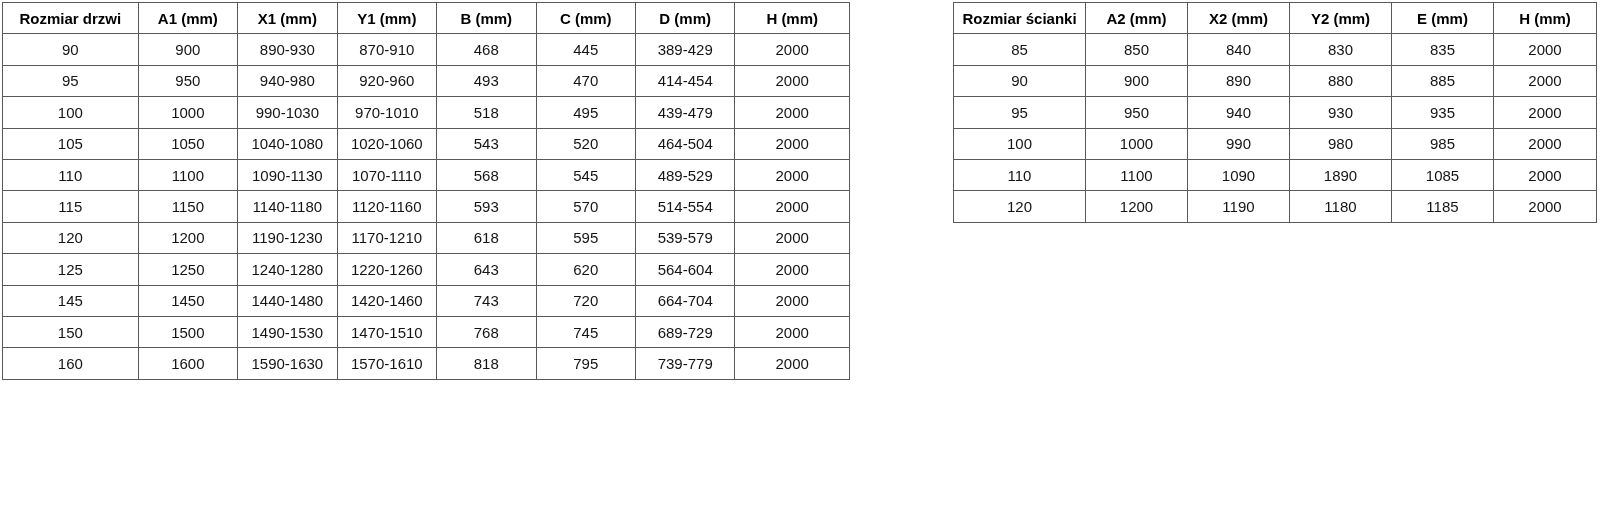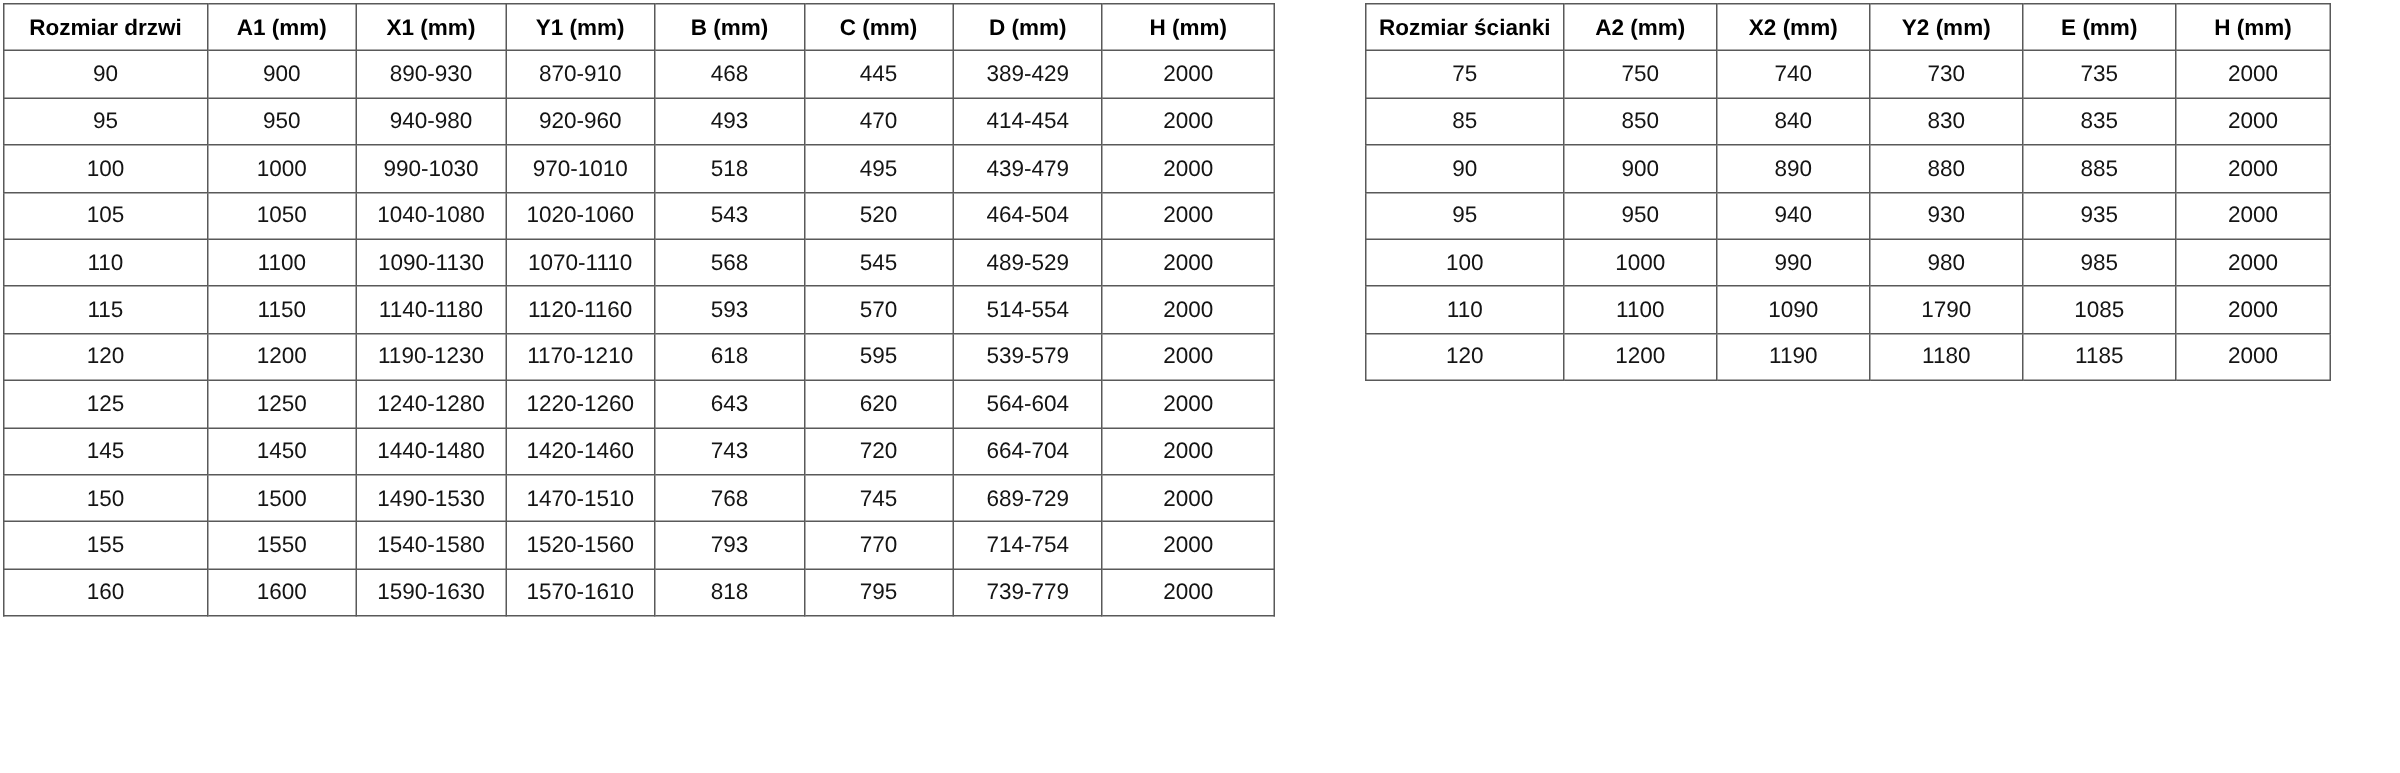"Rozmiar ścianki" .wall-table { left: 910px -> 953px }
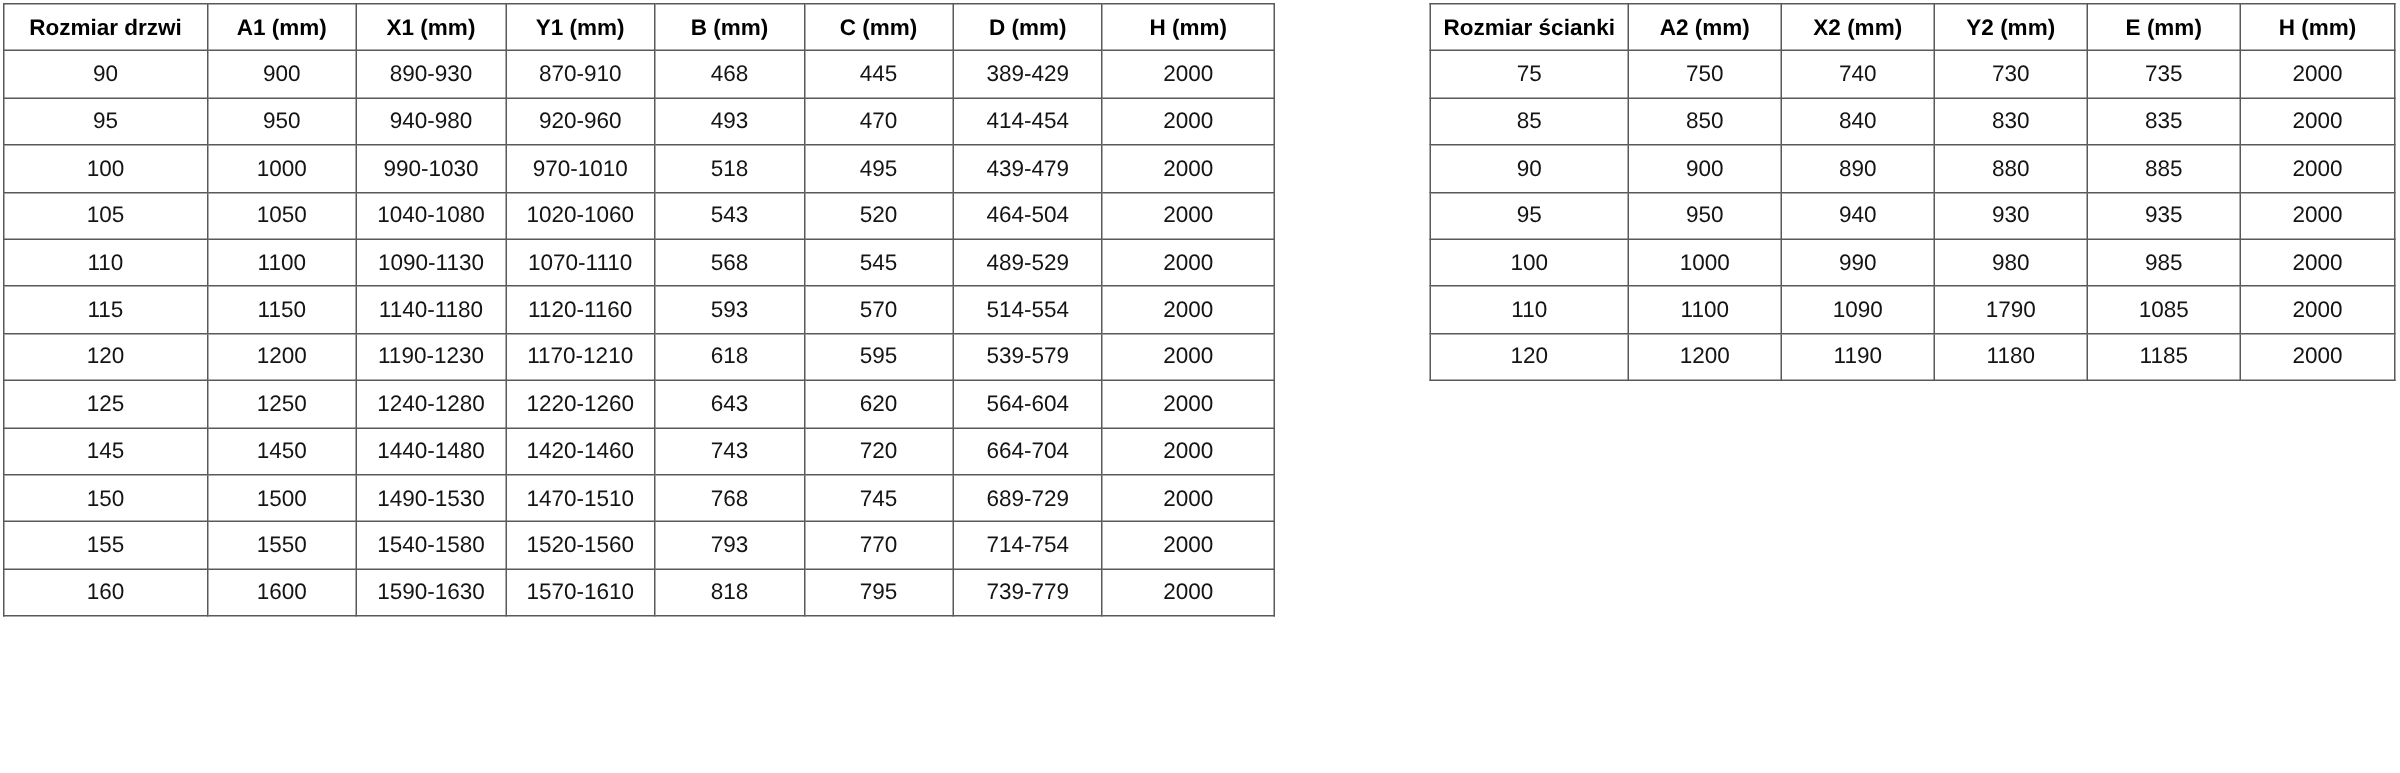"75" tr { html: <tr> <td>75</td> <td>750</td> <td>740</td> <td>730</td> <td>735</td> <td>2000</td> </tr> -> none }
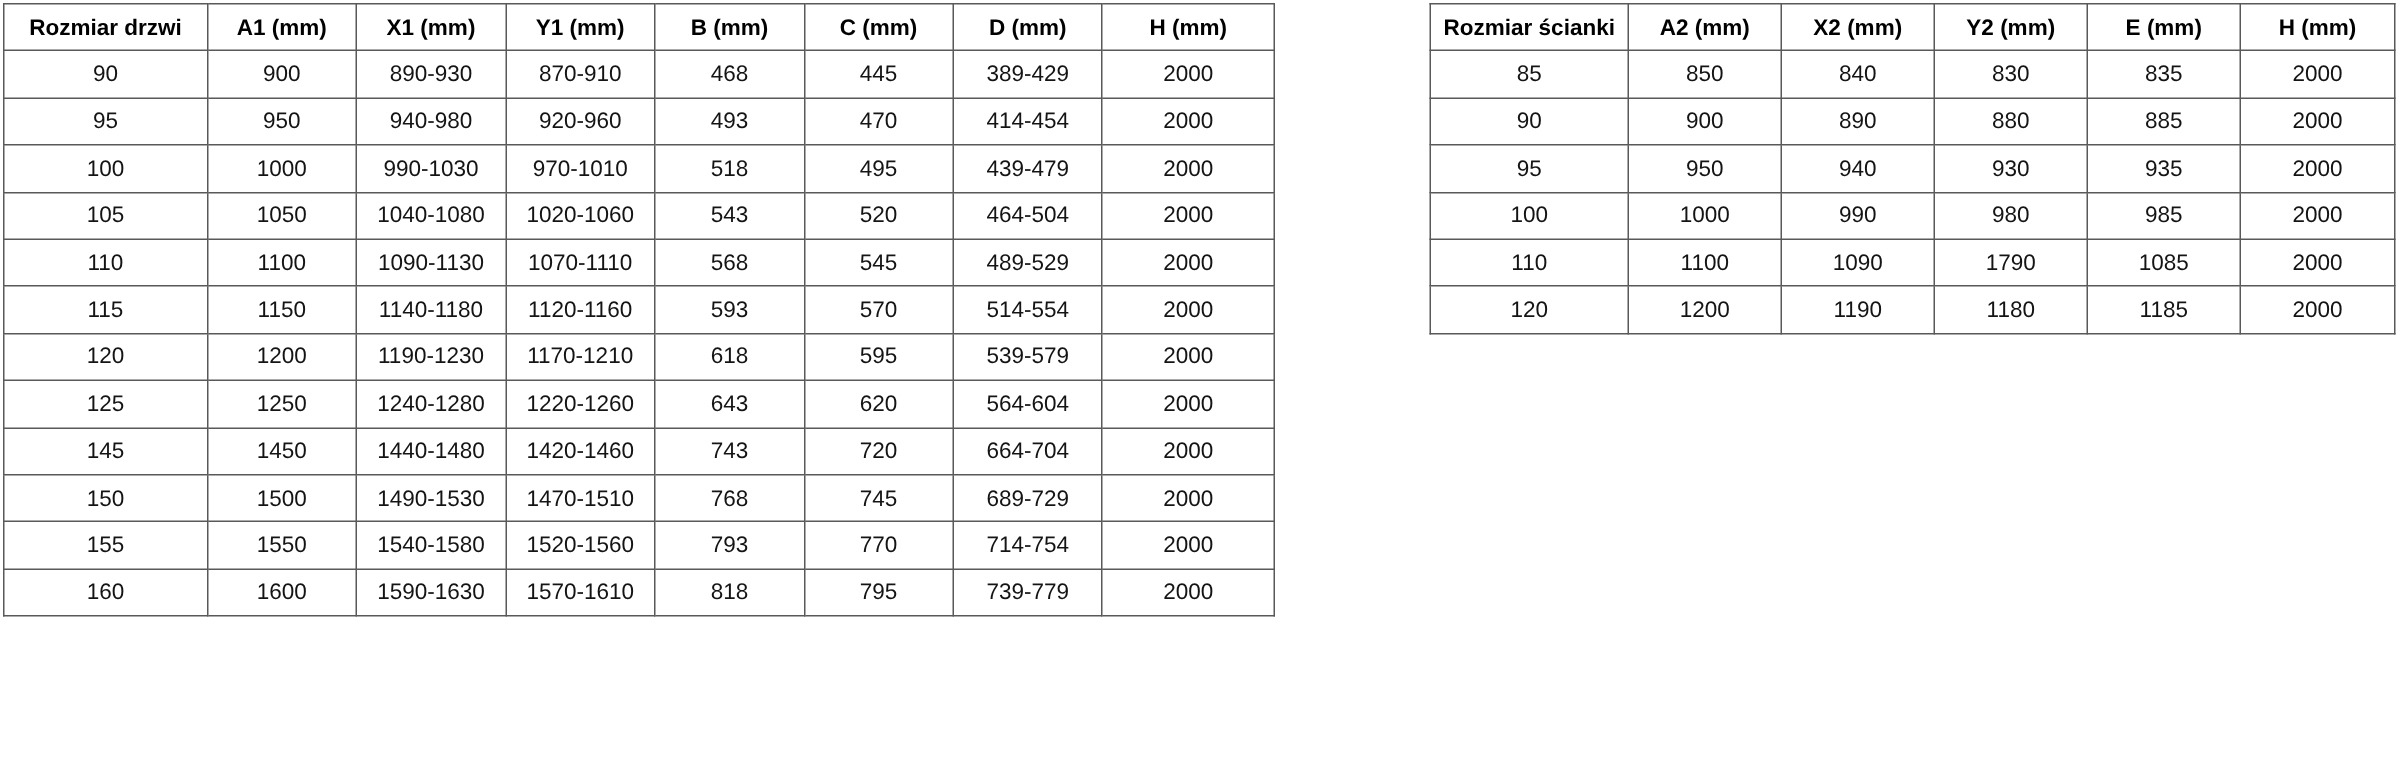"1790" td { text: 1790 -> 1890 }
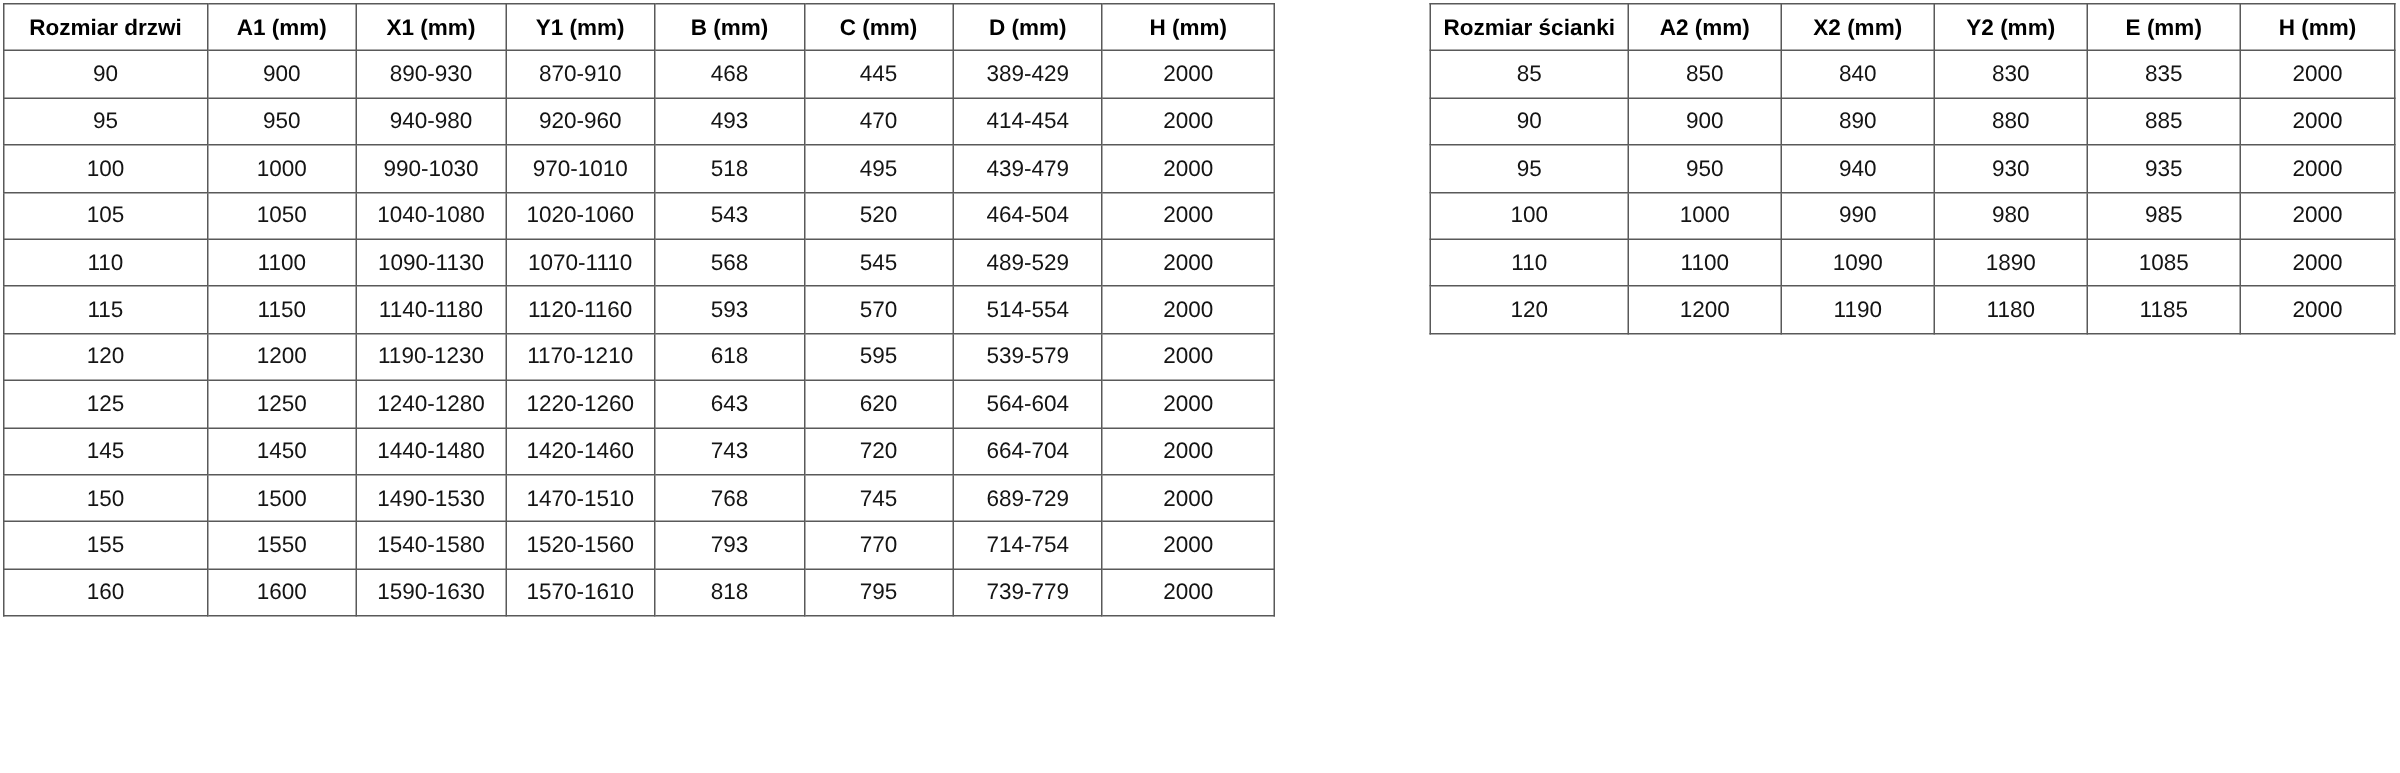"155" tr { html: <tr> <td>155</td> <td>1550</td> <td>1540-1580</td> <td>1520-1560</td> <td>793</td> <td>770</td> <td>714-754</td> <td>2000</td> </tr> -> none }
